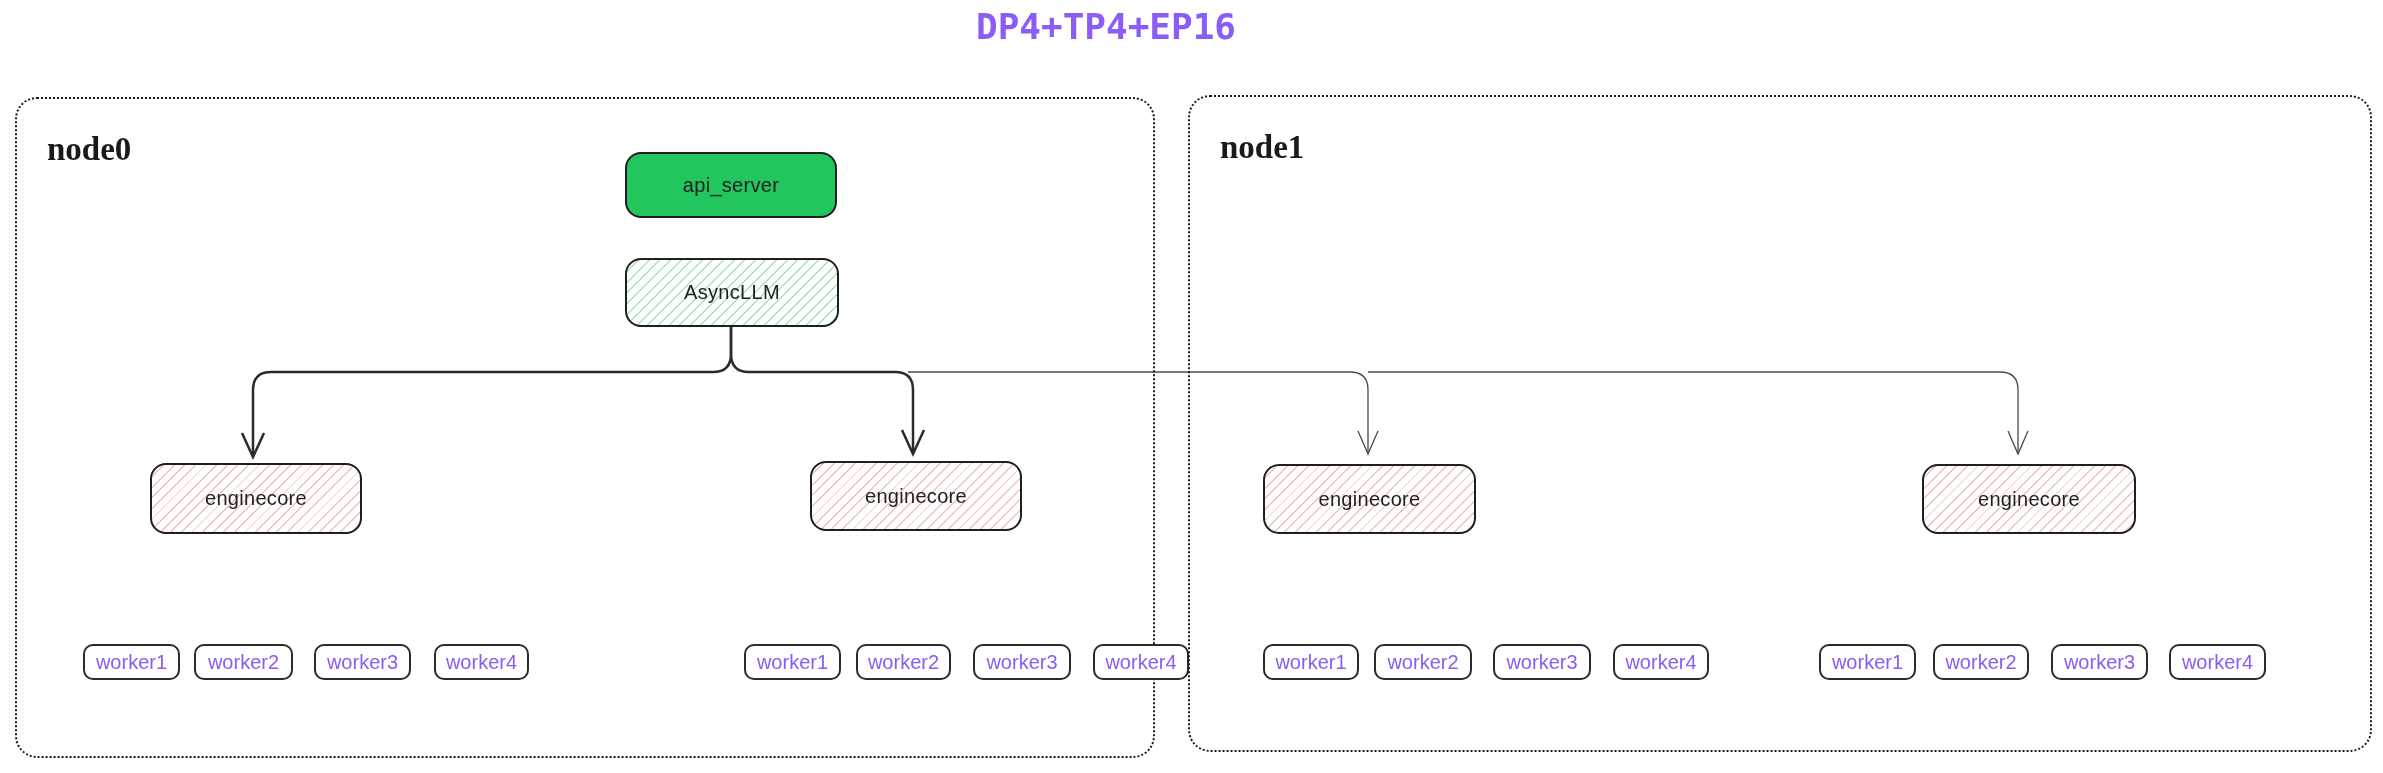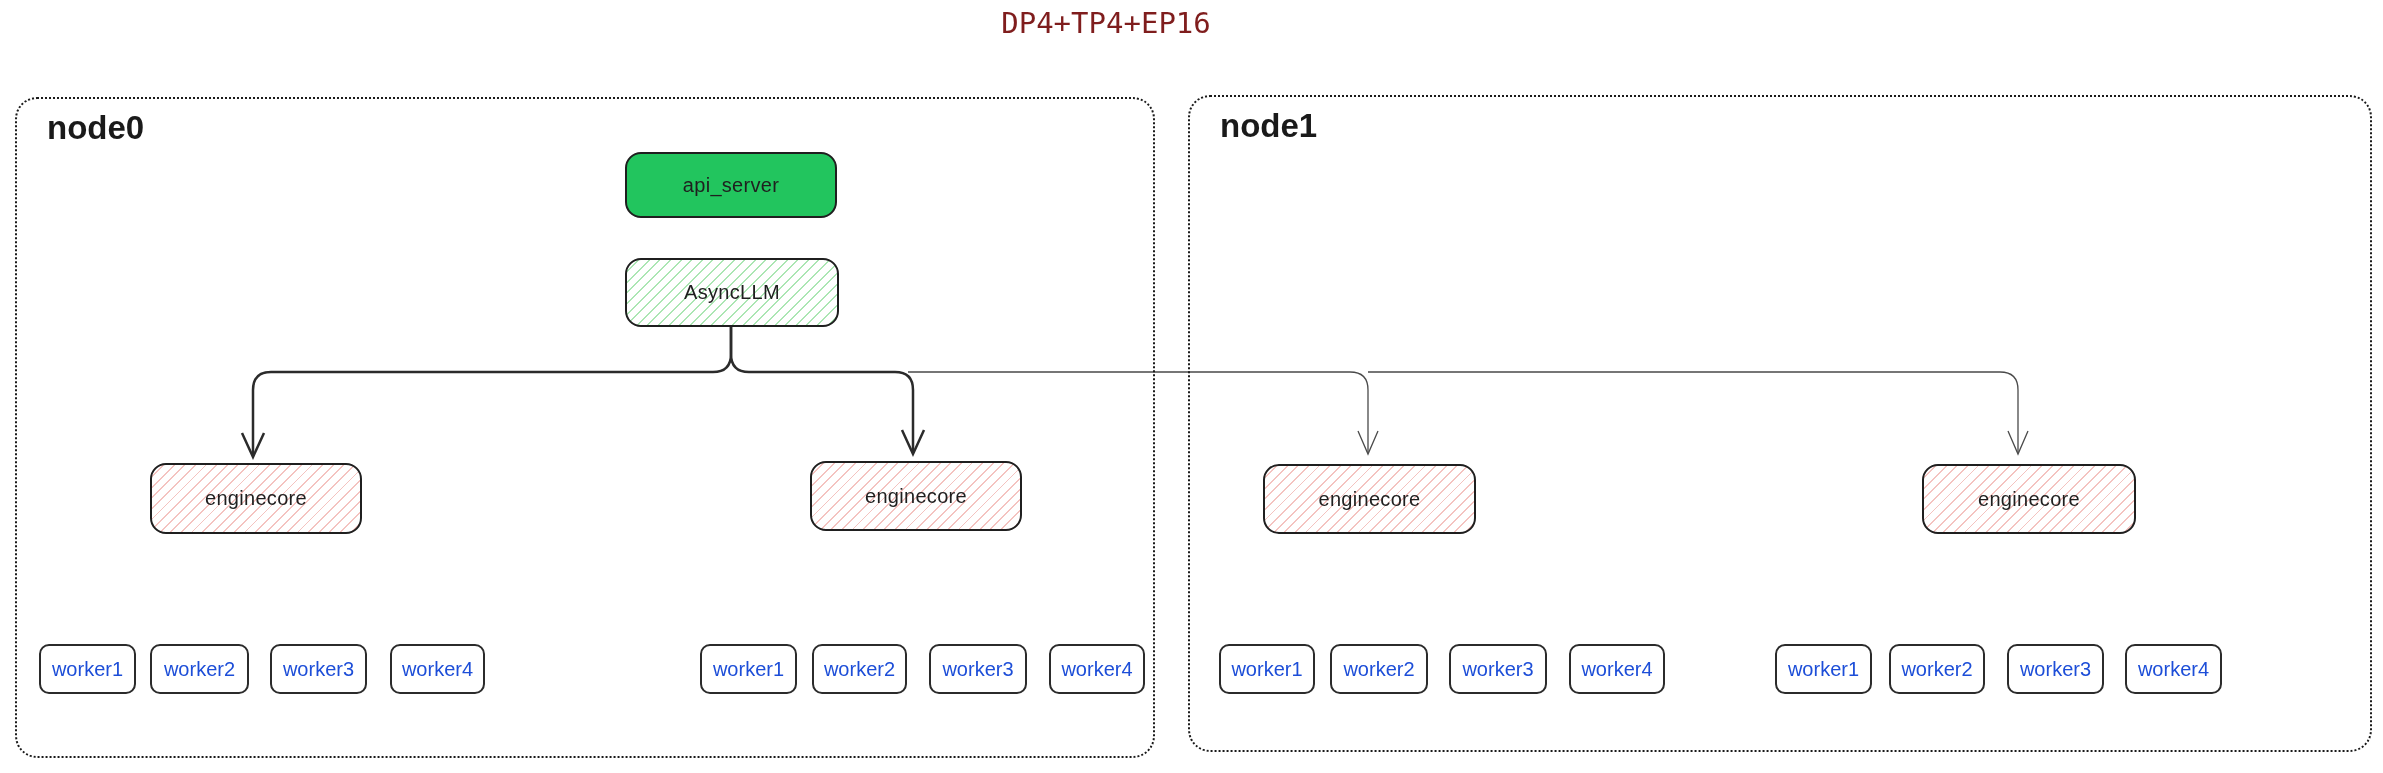"DP4+TP4+EP16" .title { color: #7f1d1d -> #8b5cf6; font-size: 29px -> 36px; font-weight: normal -> bold }
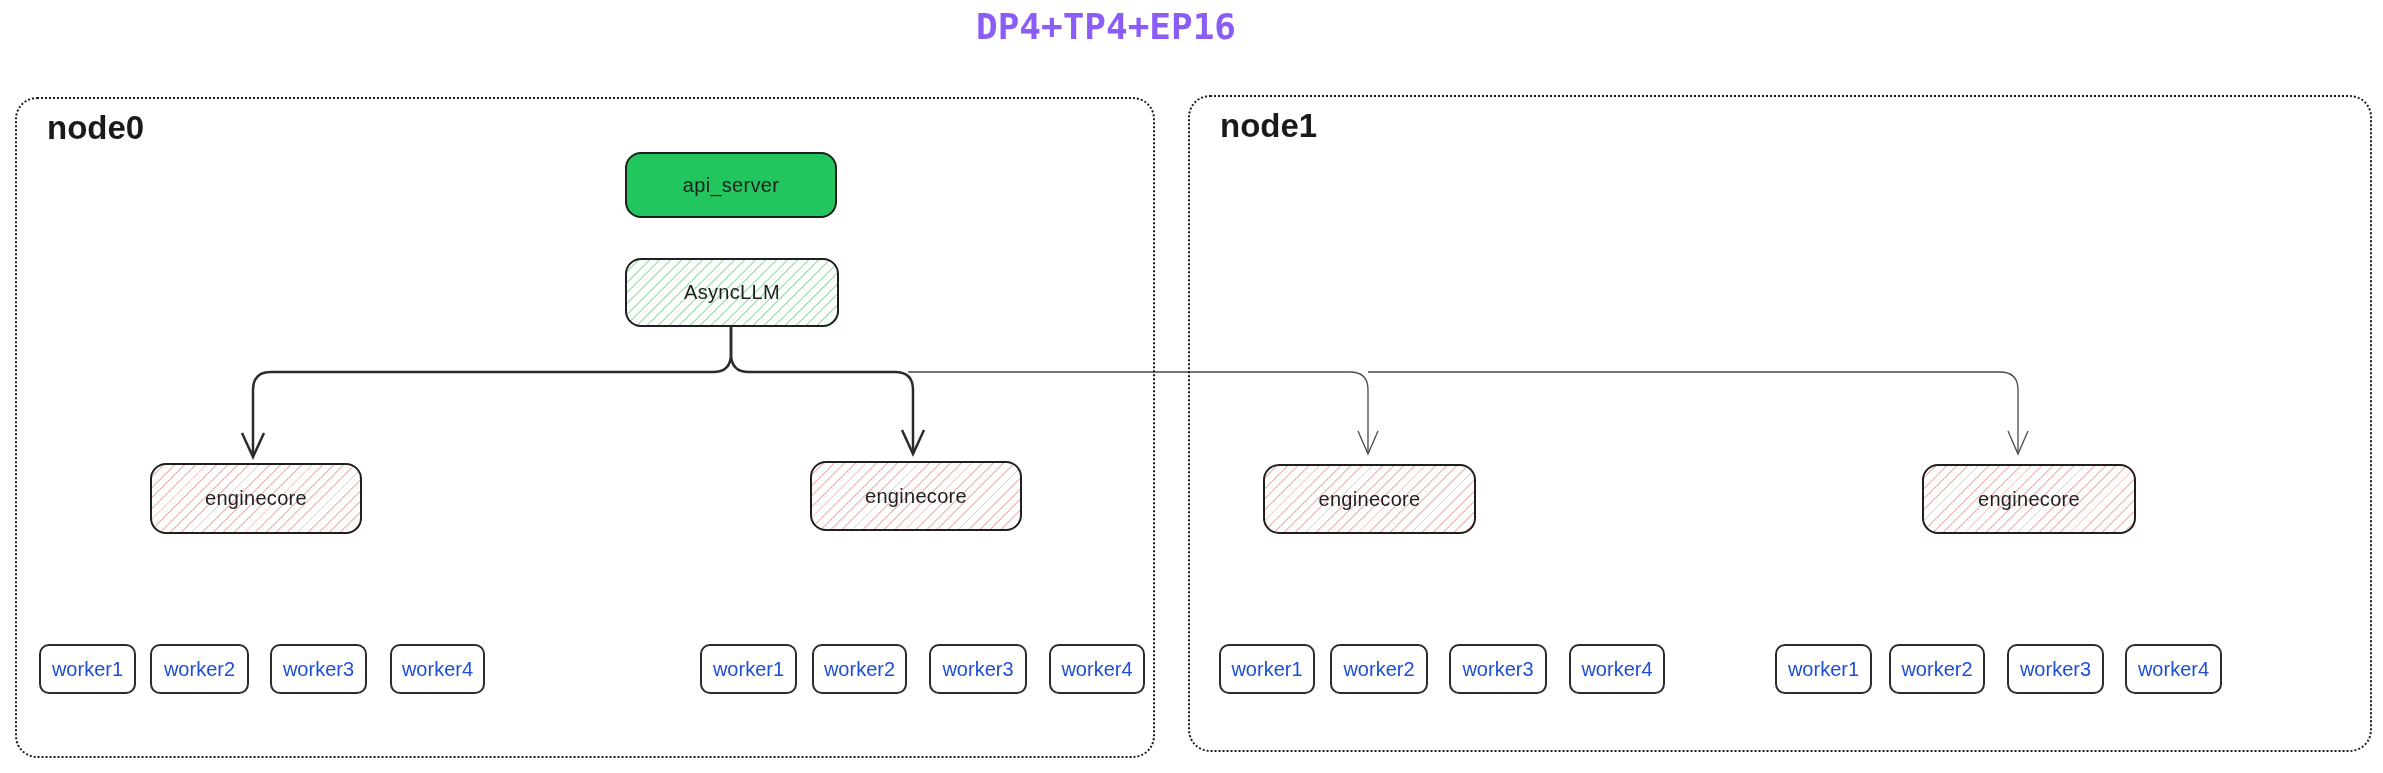"node0" .node-label { font-family: Liberation Sans, sans-serif -> Liberation Serif, serif; top: 10px -> 32px }
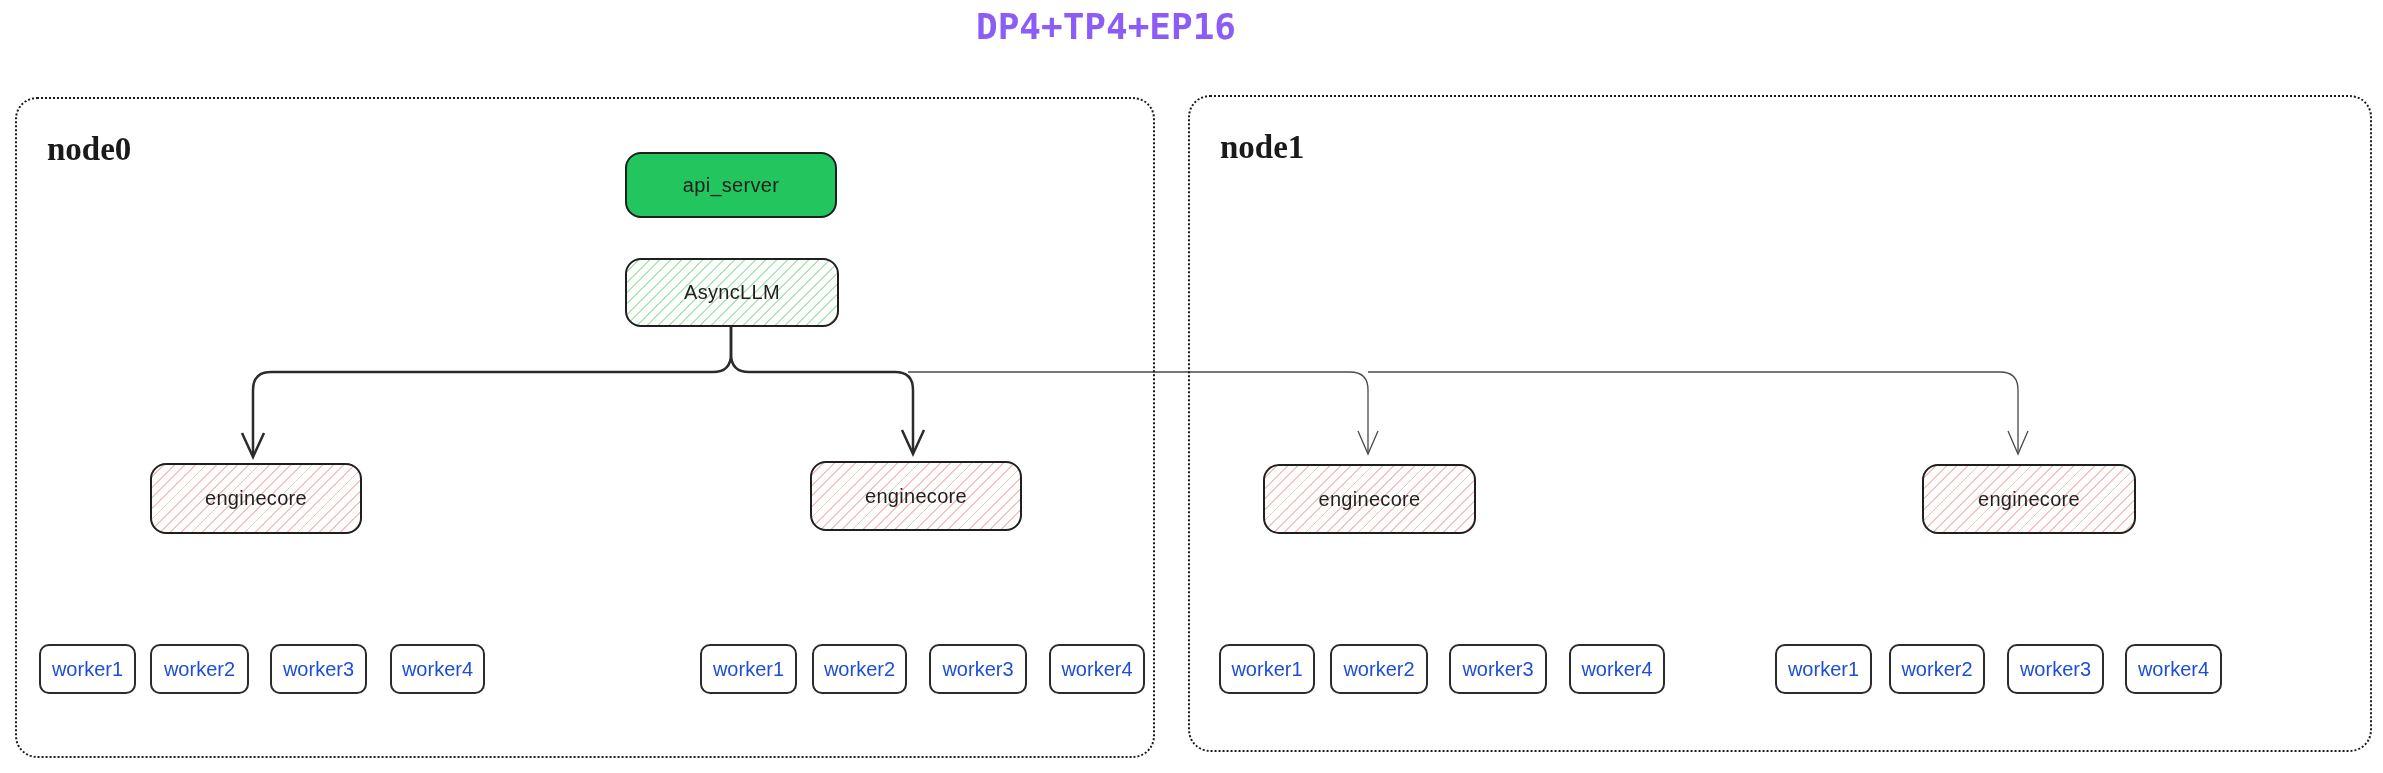"worker1" .worker { color: #1d4ed8 -> #8b5cf6; height: 50px -> 36px; margin-left: none -> 44px }
